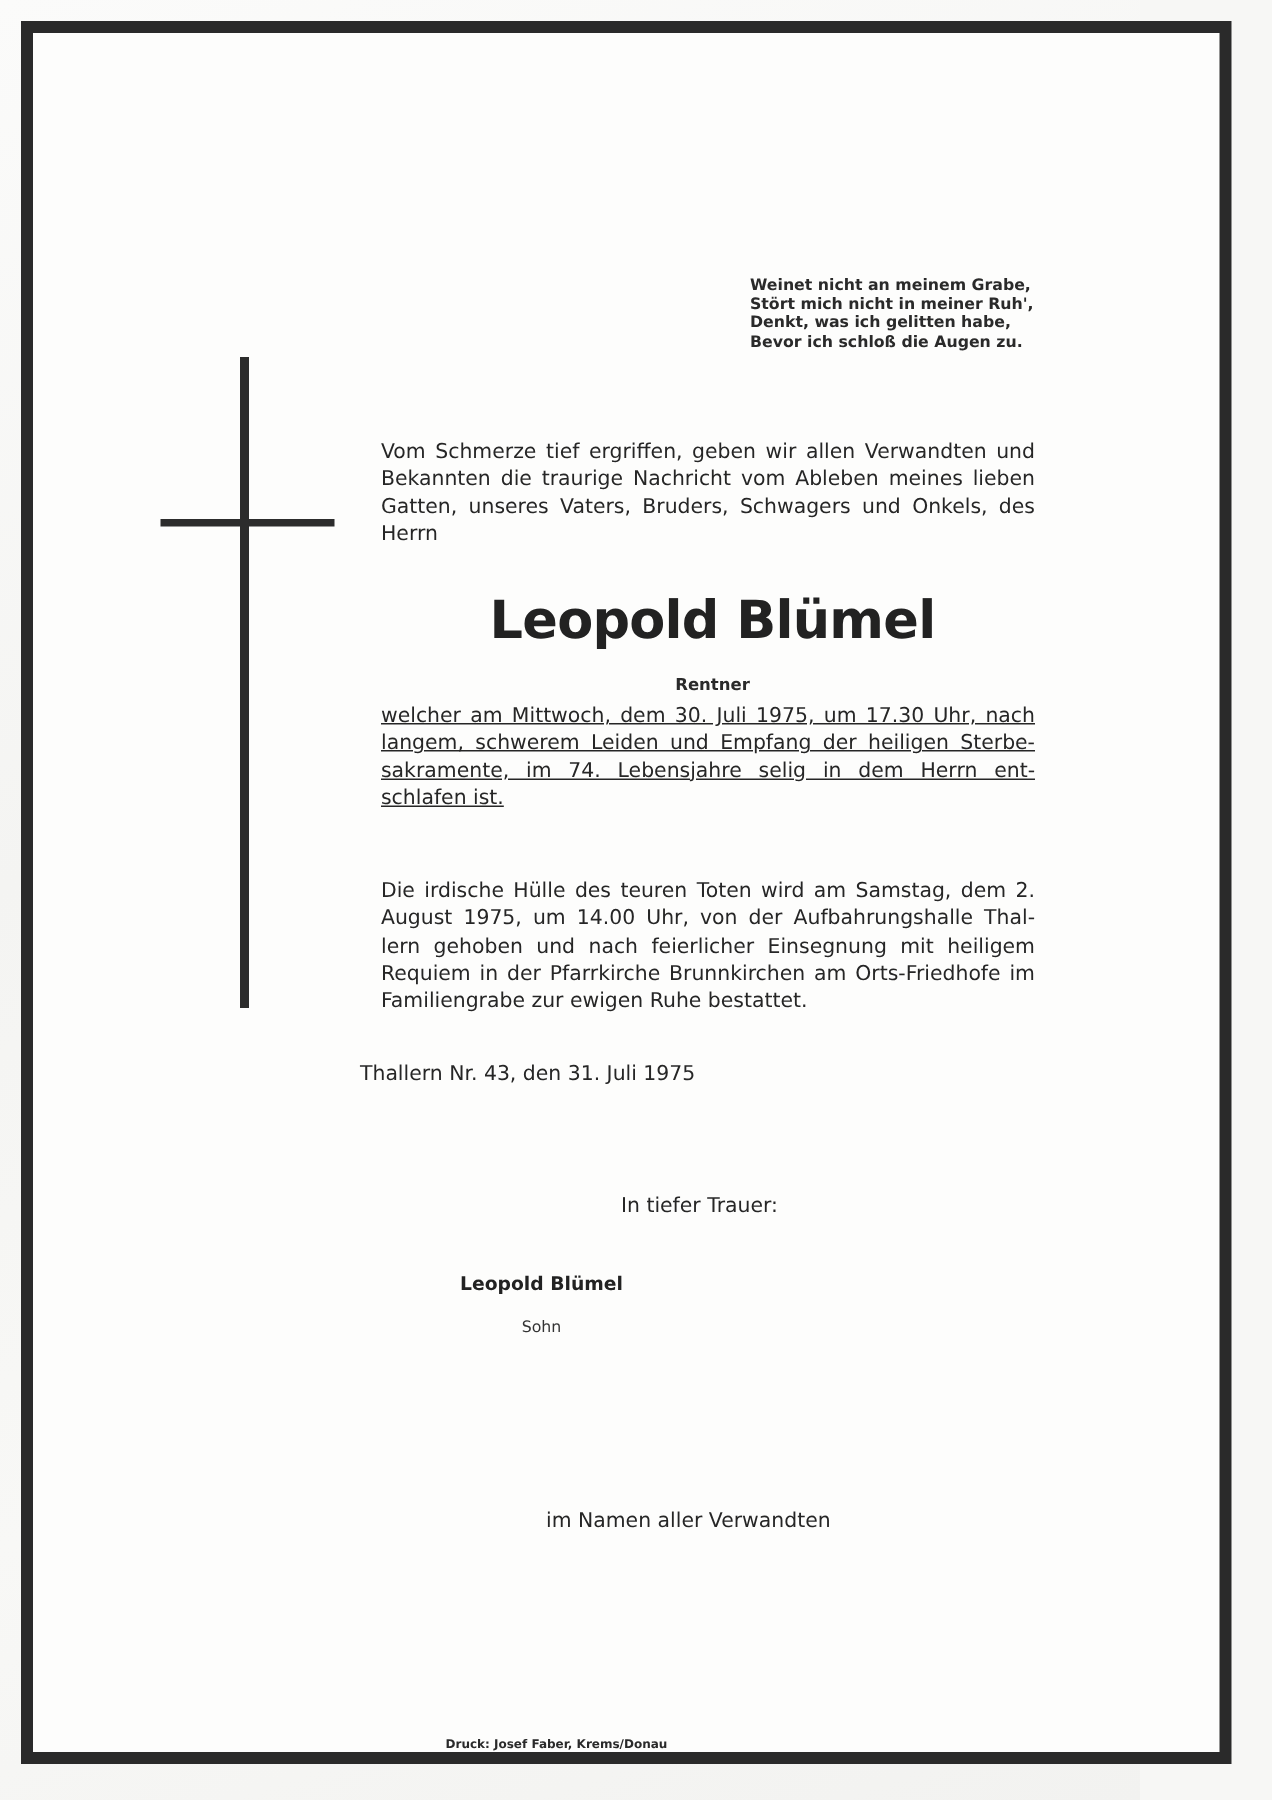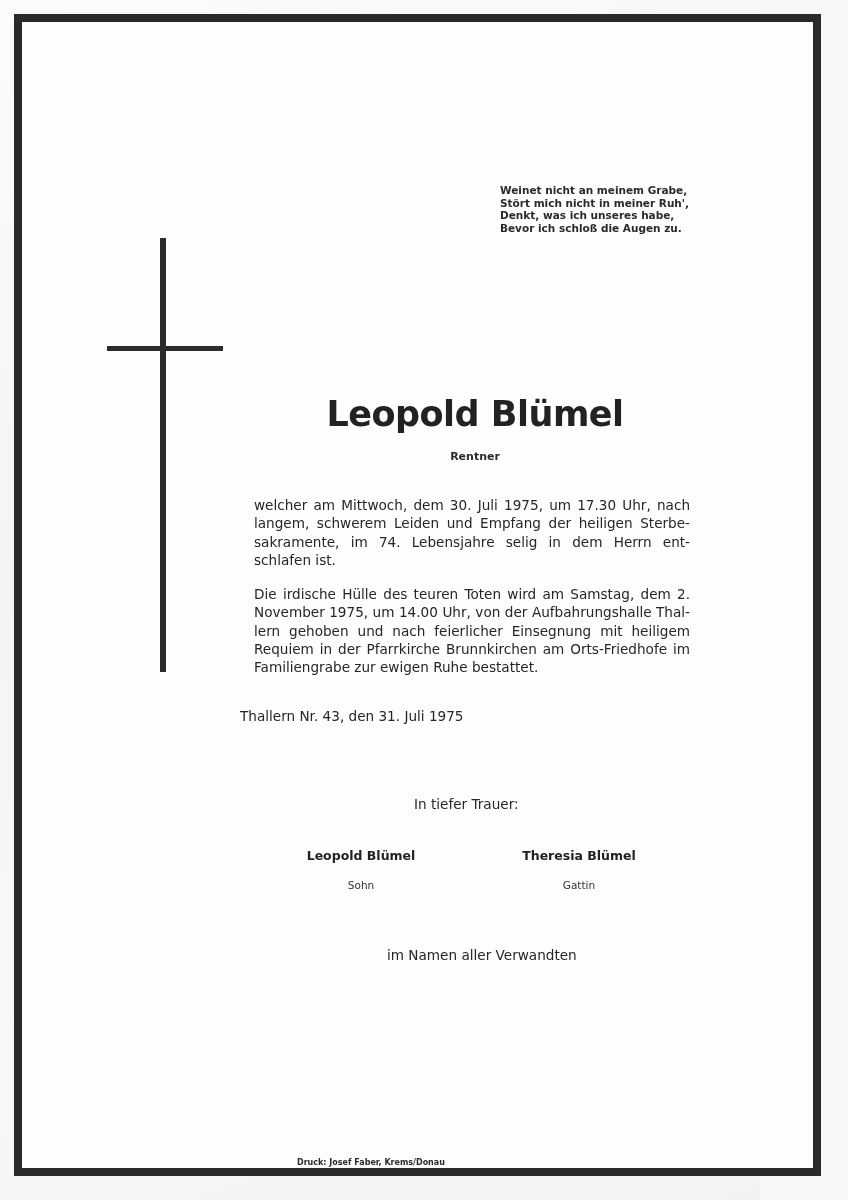"Denkt, was ich unseres habe," div { text: unseres -> gelitten }
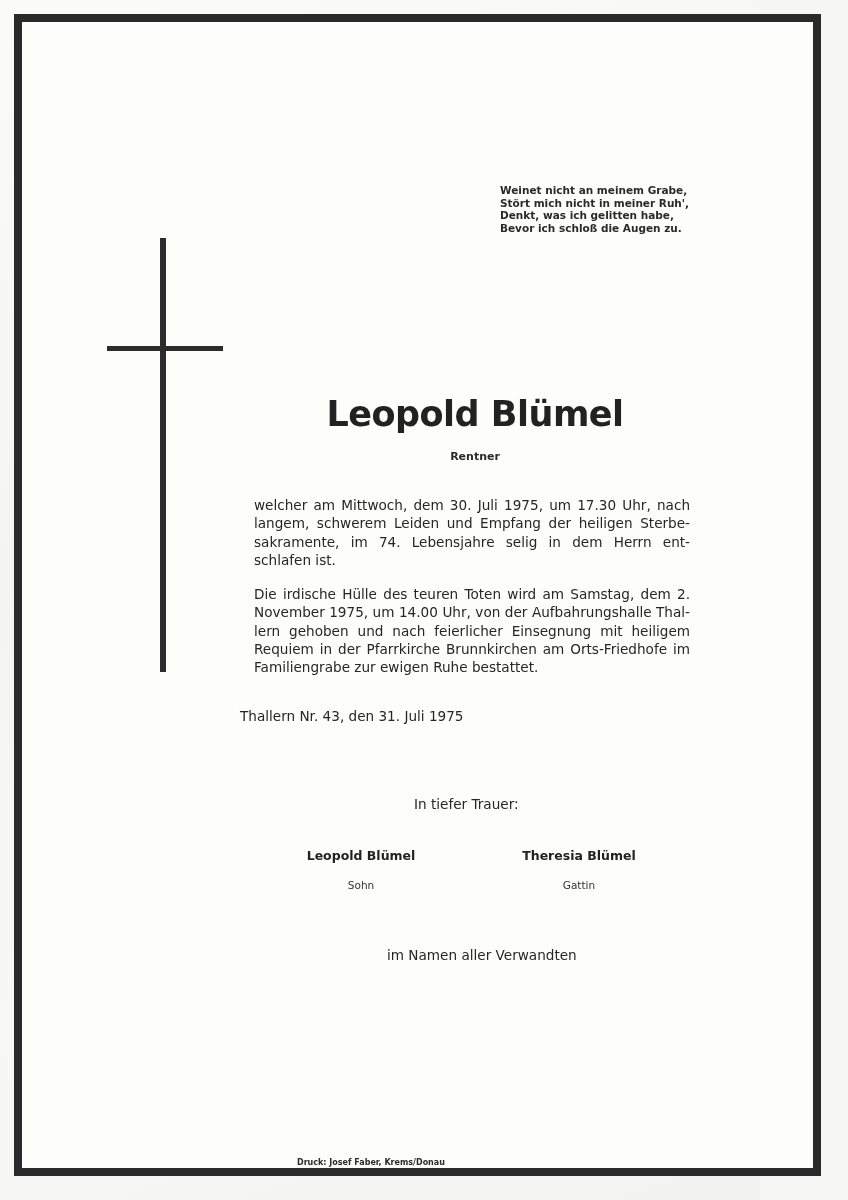"Vom Schmerze tief ergriffen, geben" div.para { html: none -> <div>Vom Schmerze tief ergriffen, geben wir allen Verwandten und Bekannten die traurige Nachricht vom Ableben meines lieben Gatten, unseres Vaters, Bruders, Schwagers und Onkels, des Herrn</div> }
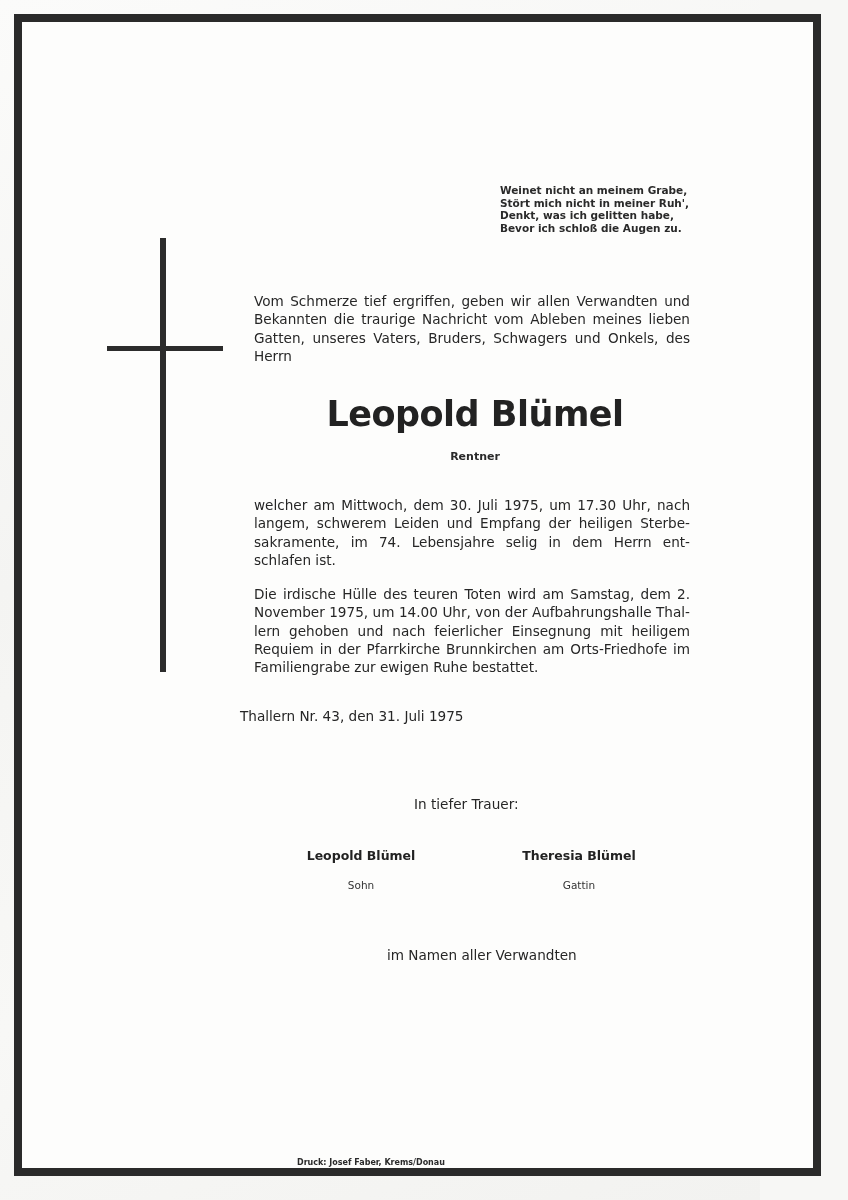"welcher am Mittwoch, dem 30." .death { text-decoration: none -> underline; top: 496px -> 468px }
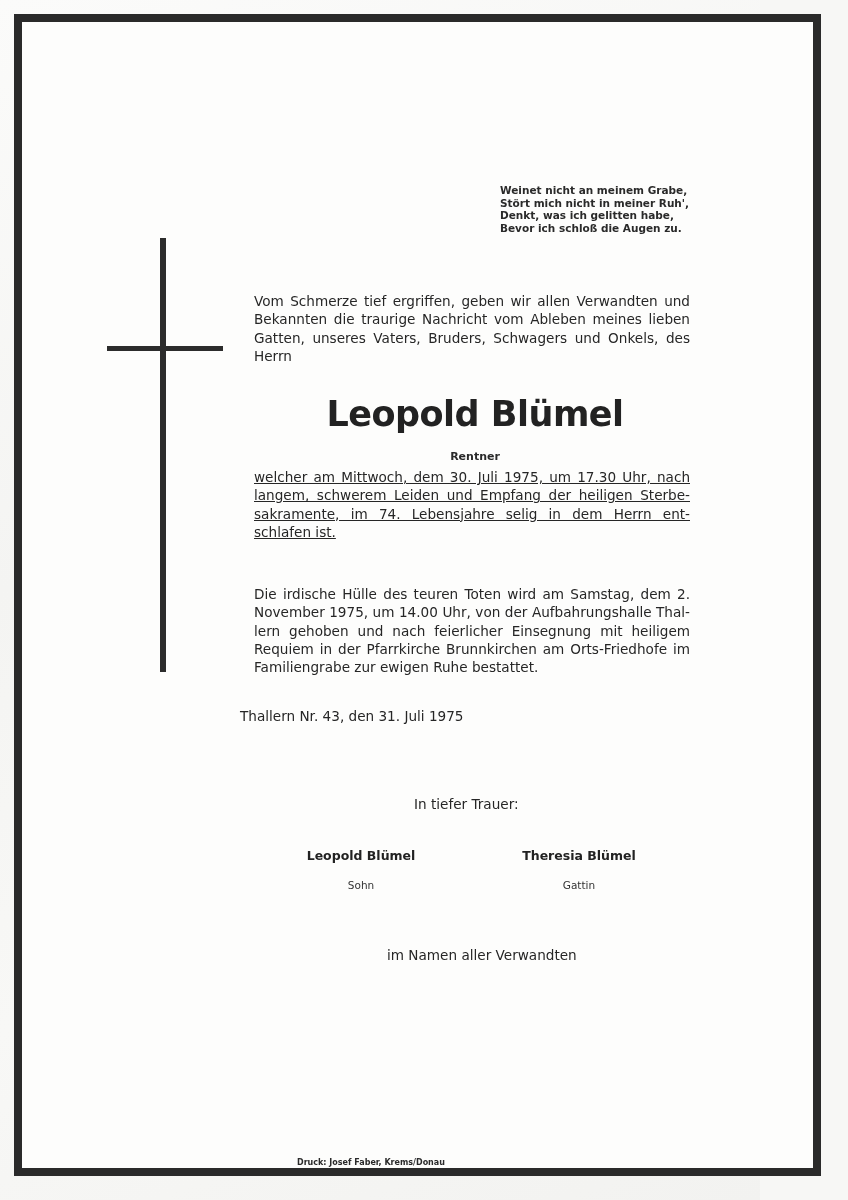"Die irdische Hülle des teuren" div.para { text: November -> August }
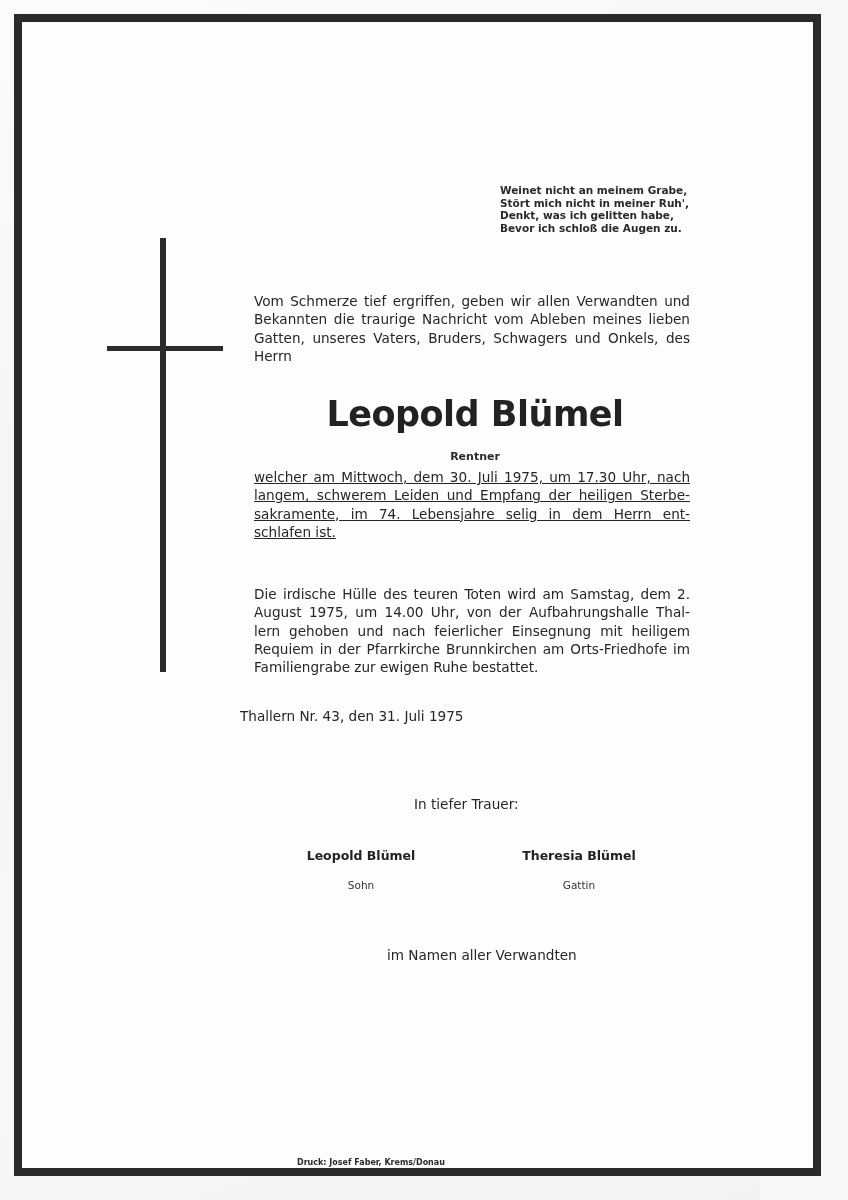"Theresia Blümel" div.mourner { html: <div> <div>Theresia Blümel</div> <div>Gattin</div> </div> -> none }
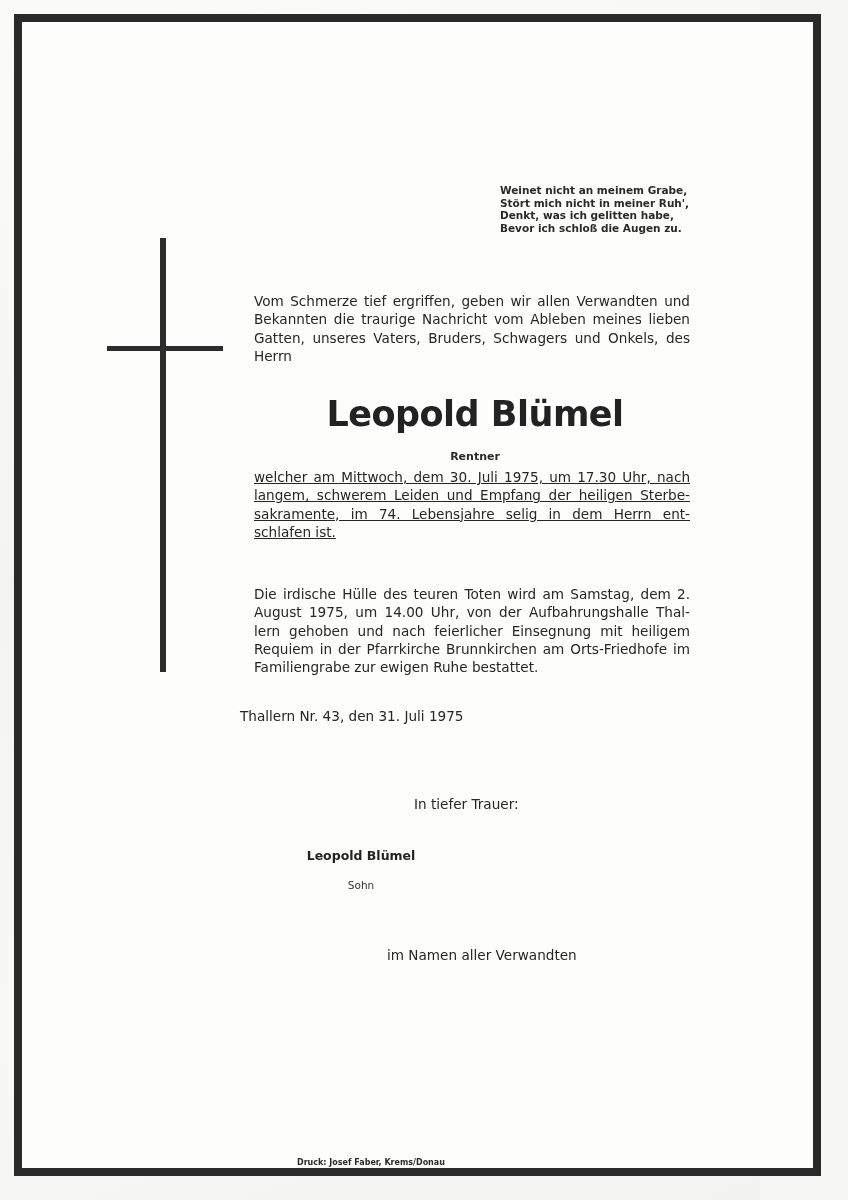"im Namen aller Verwandten" .relatives { margin-left: 23px -> none; top: 947px -> 1006px }
